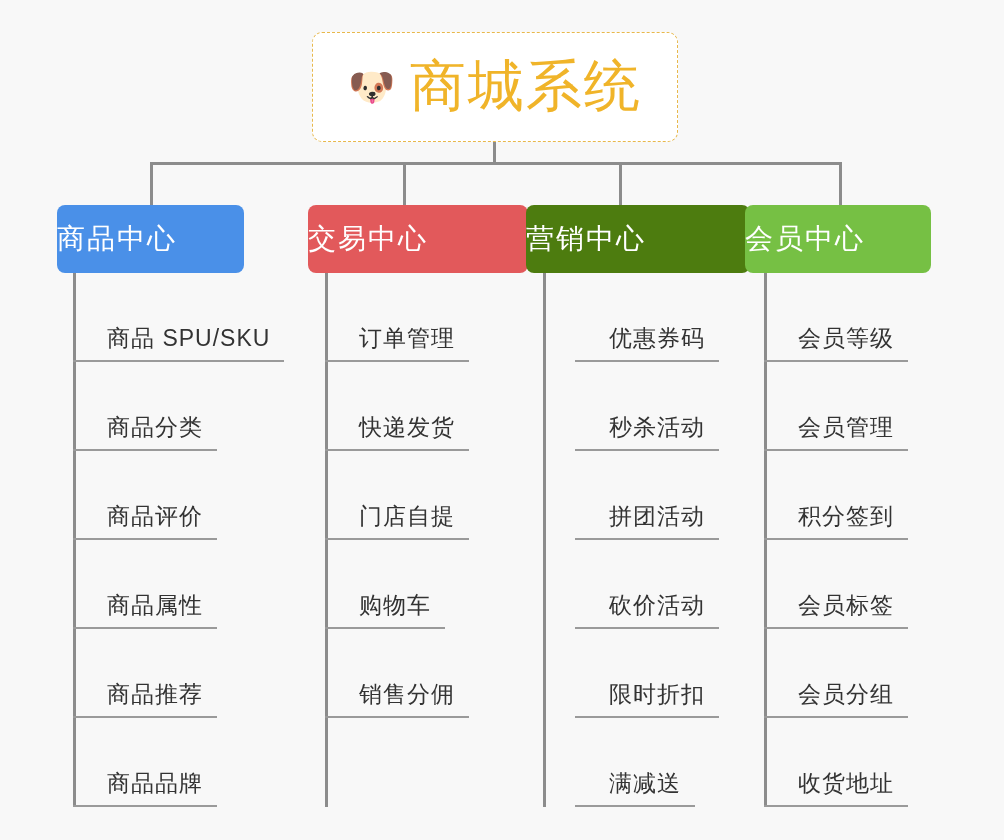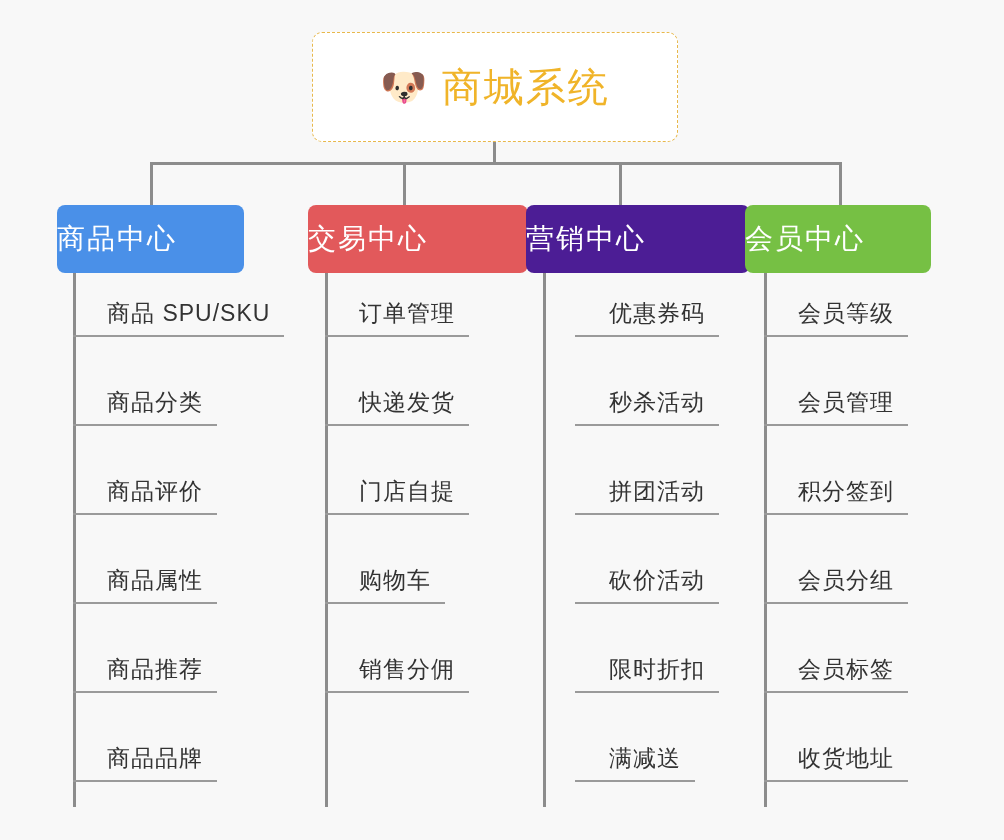"商城系统" .root-title { font-size: 40px -> 56px }
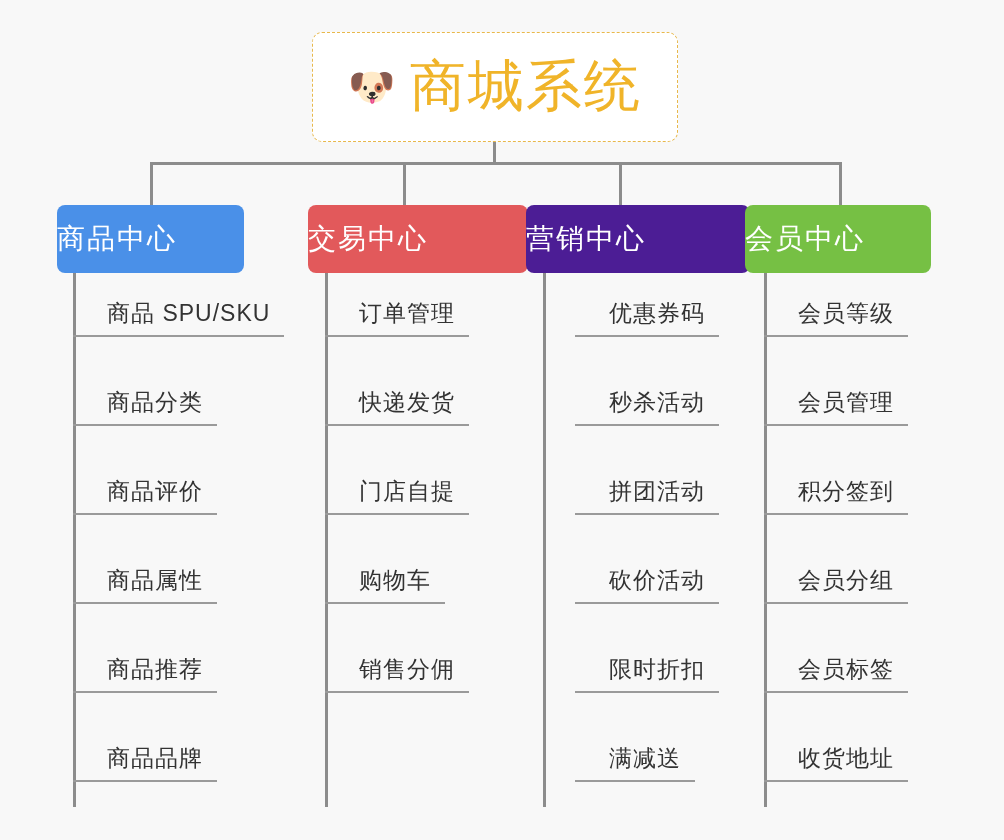"营销中心" div.cat-card { background: #4c1d95 -> #4d7c0f }
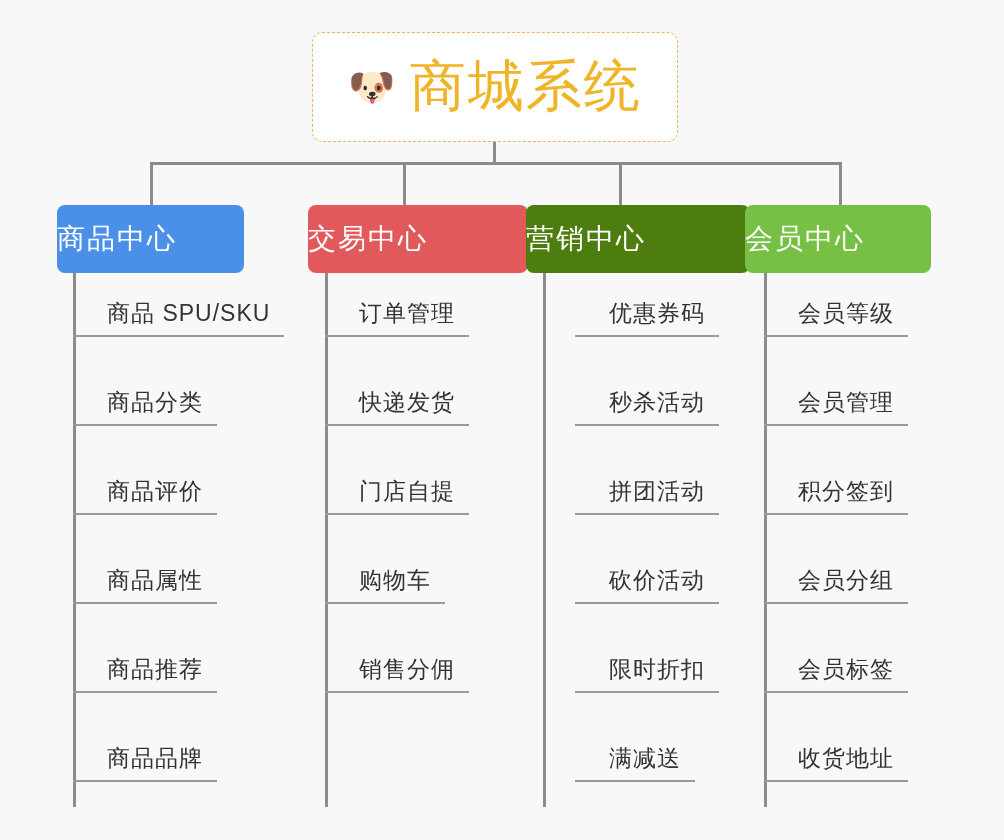"商品 SPU/SKU" .leaf { align-items: center -> flex-end }
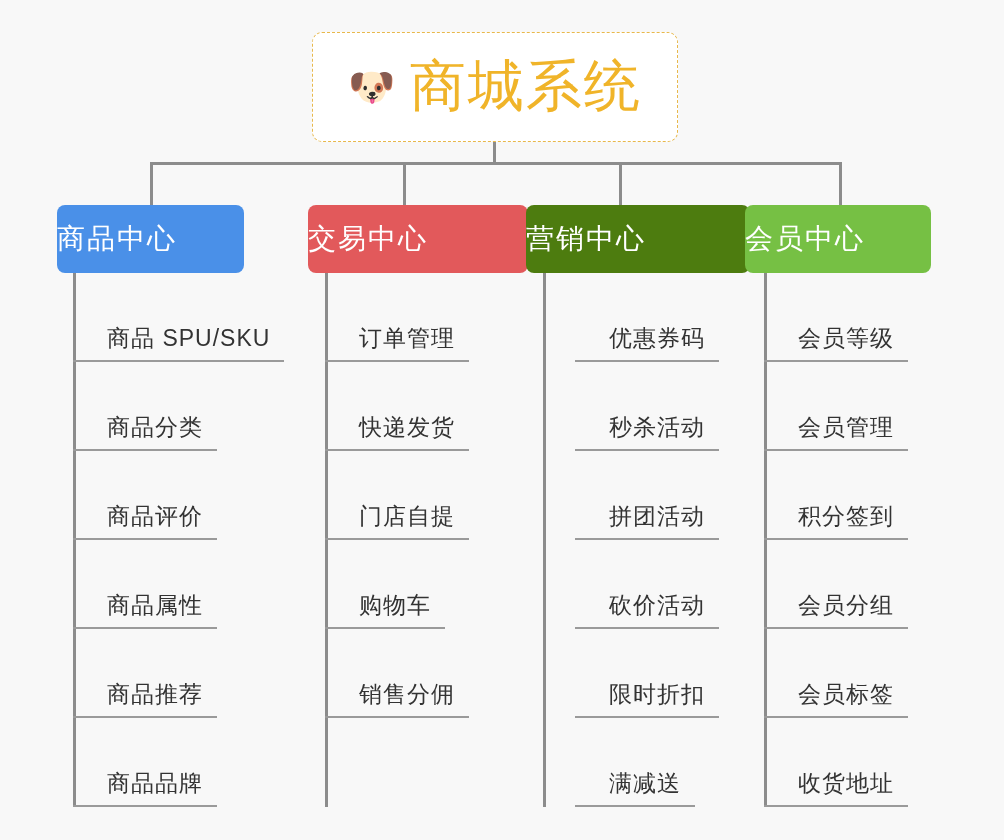"会员分组" div.leaf { order: before "会员标签" -> after "会员标签" }
